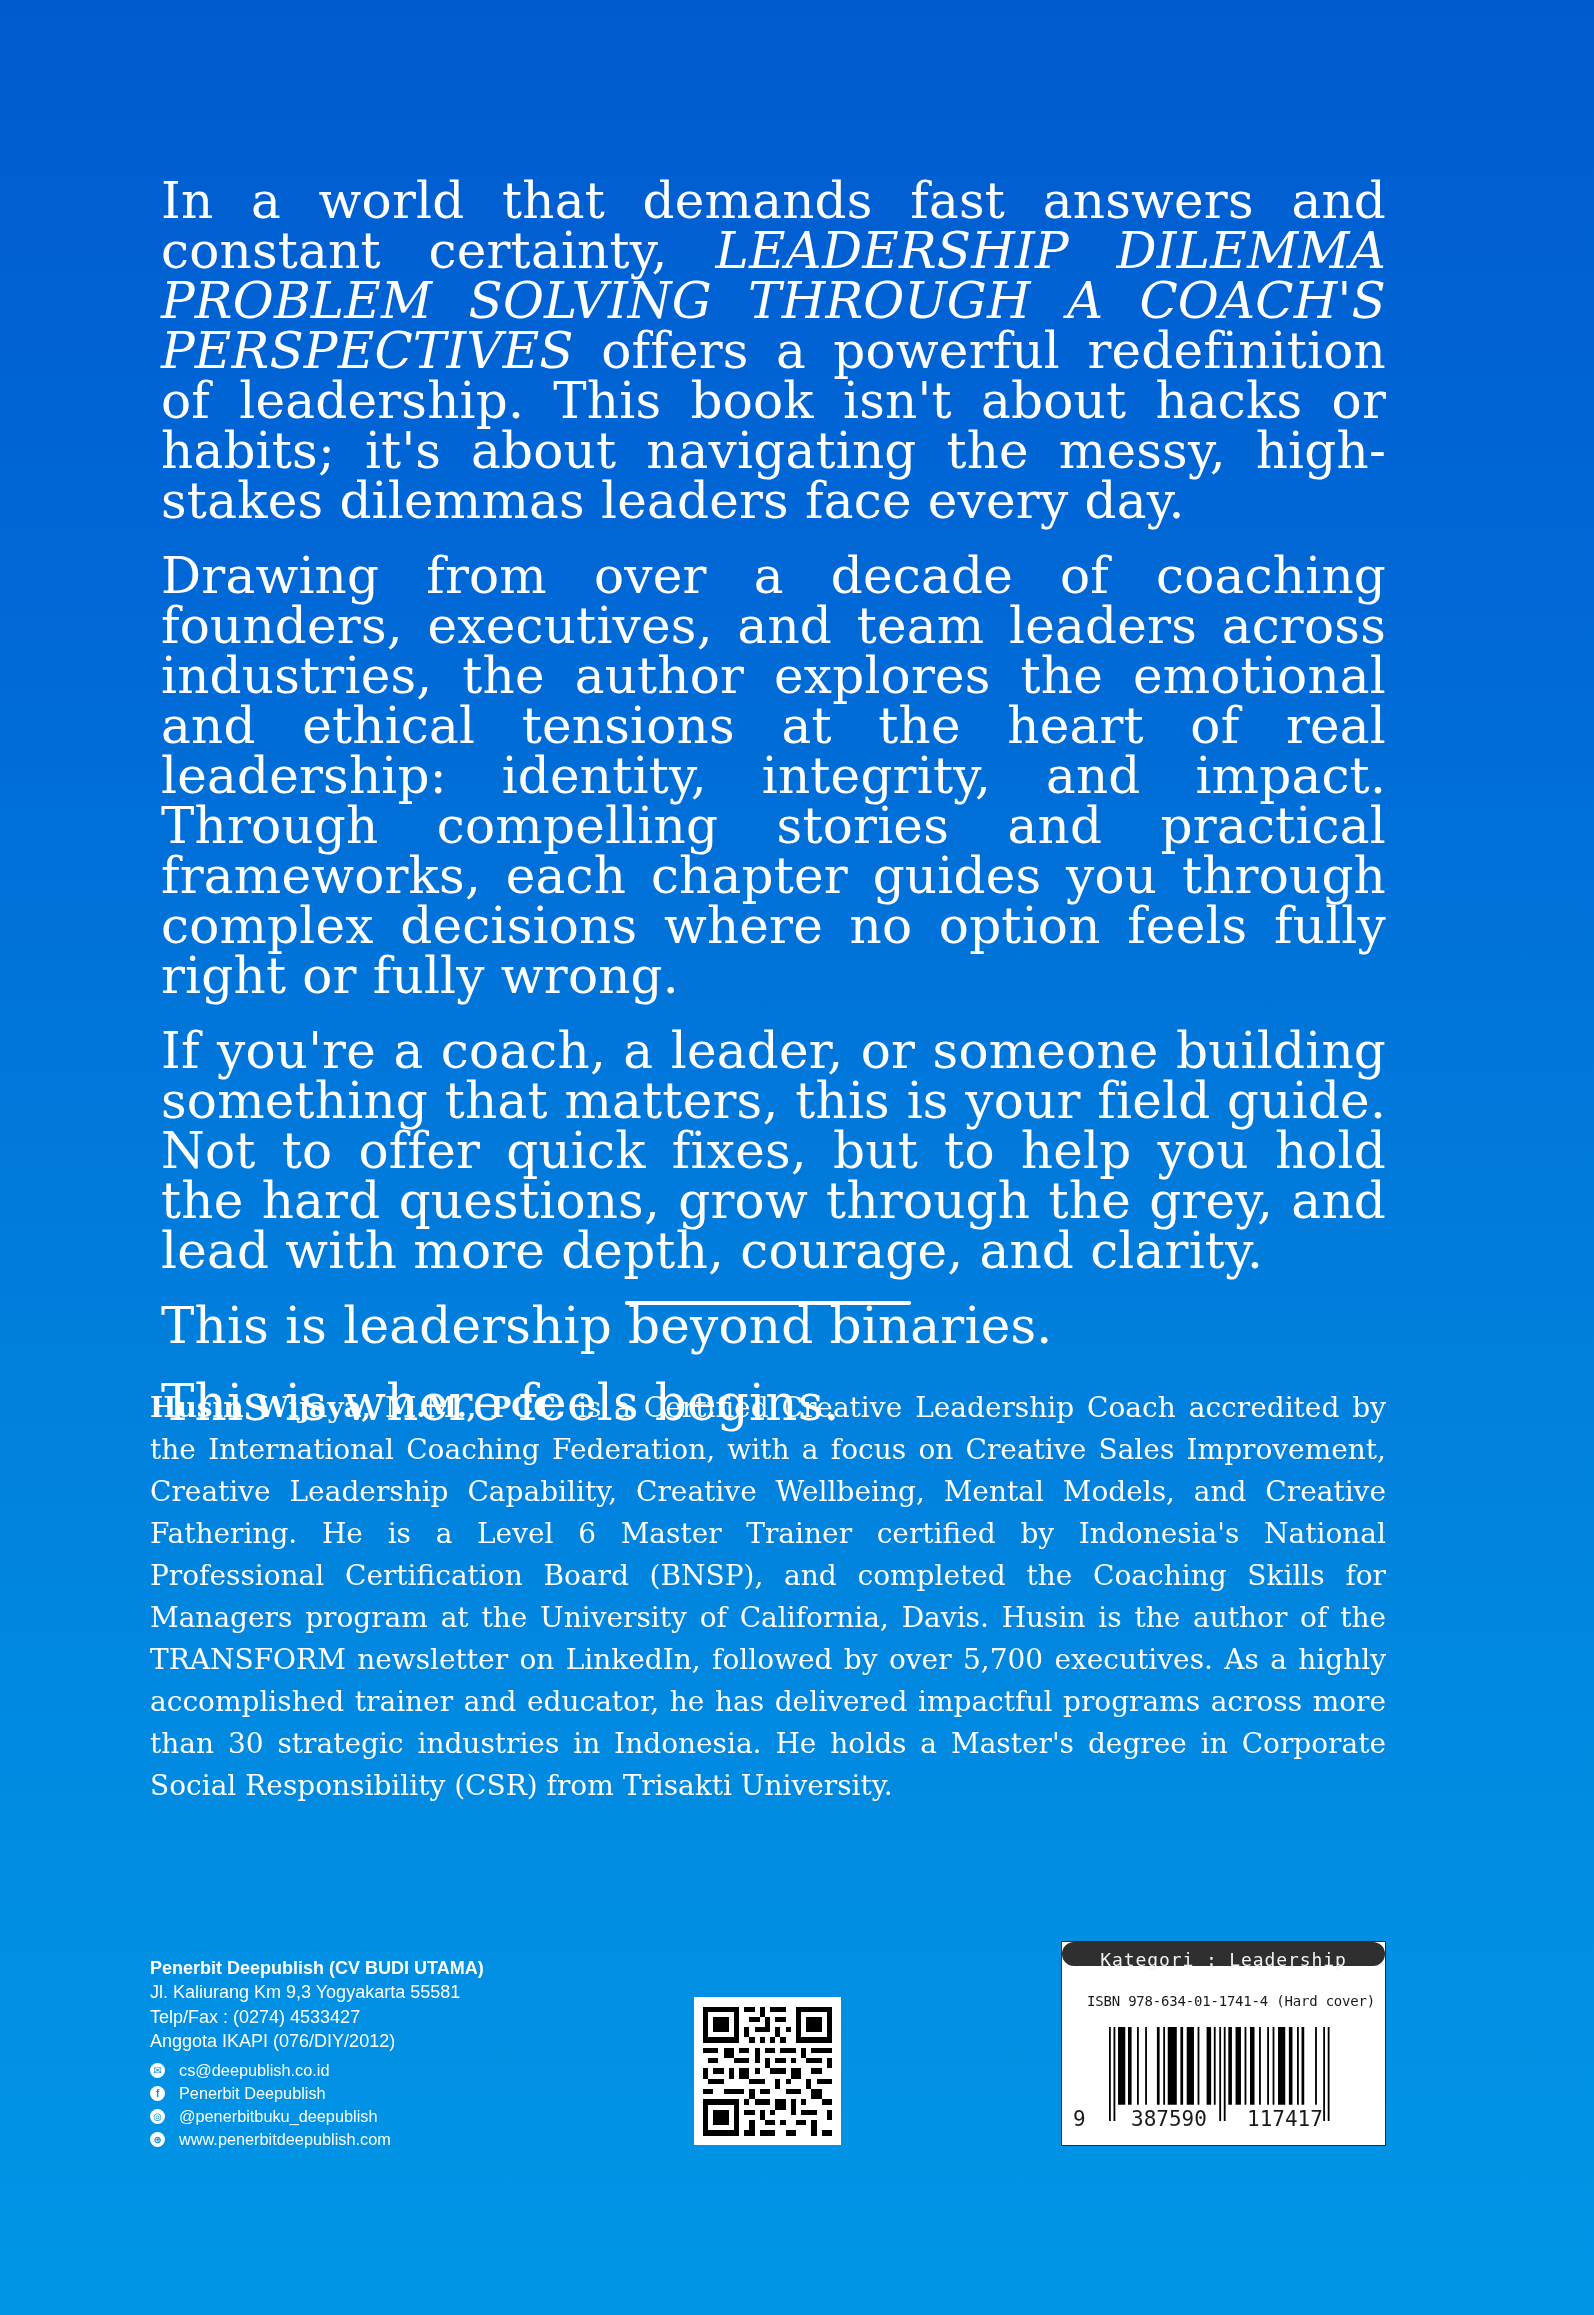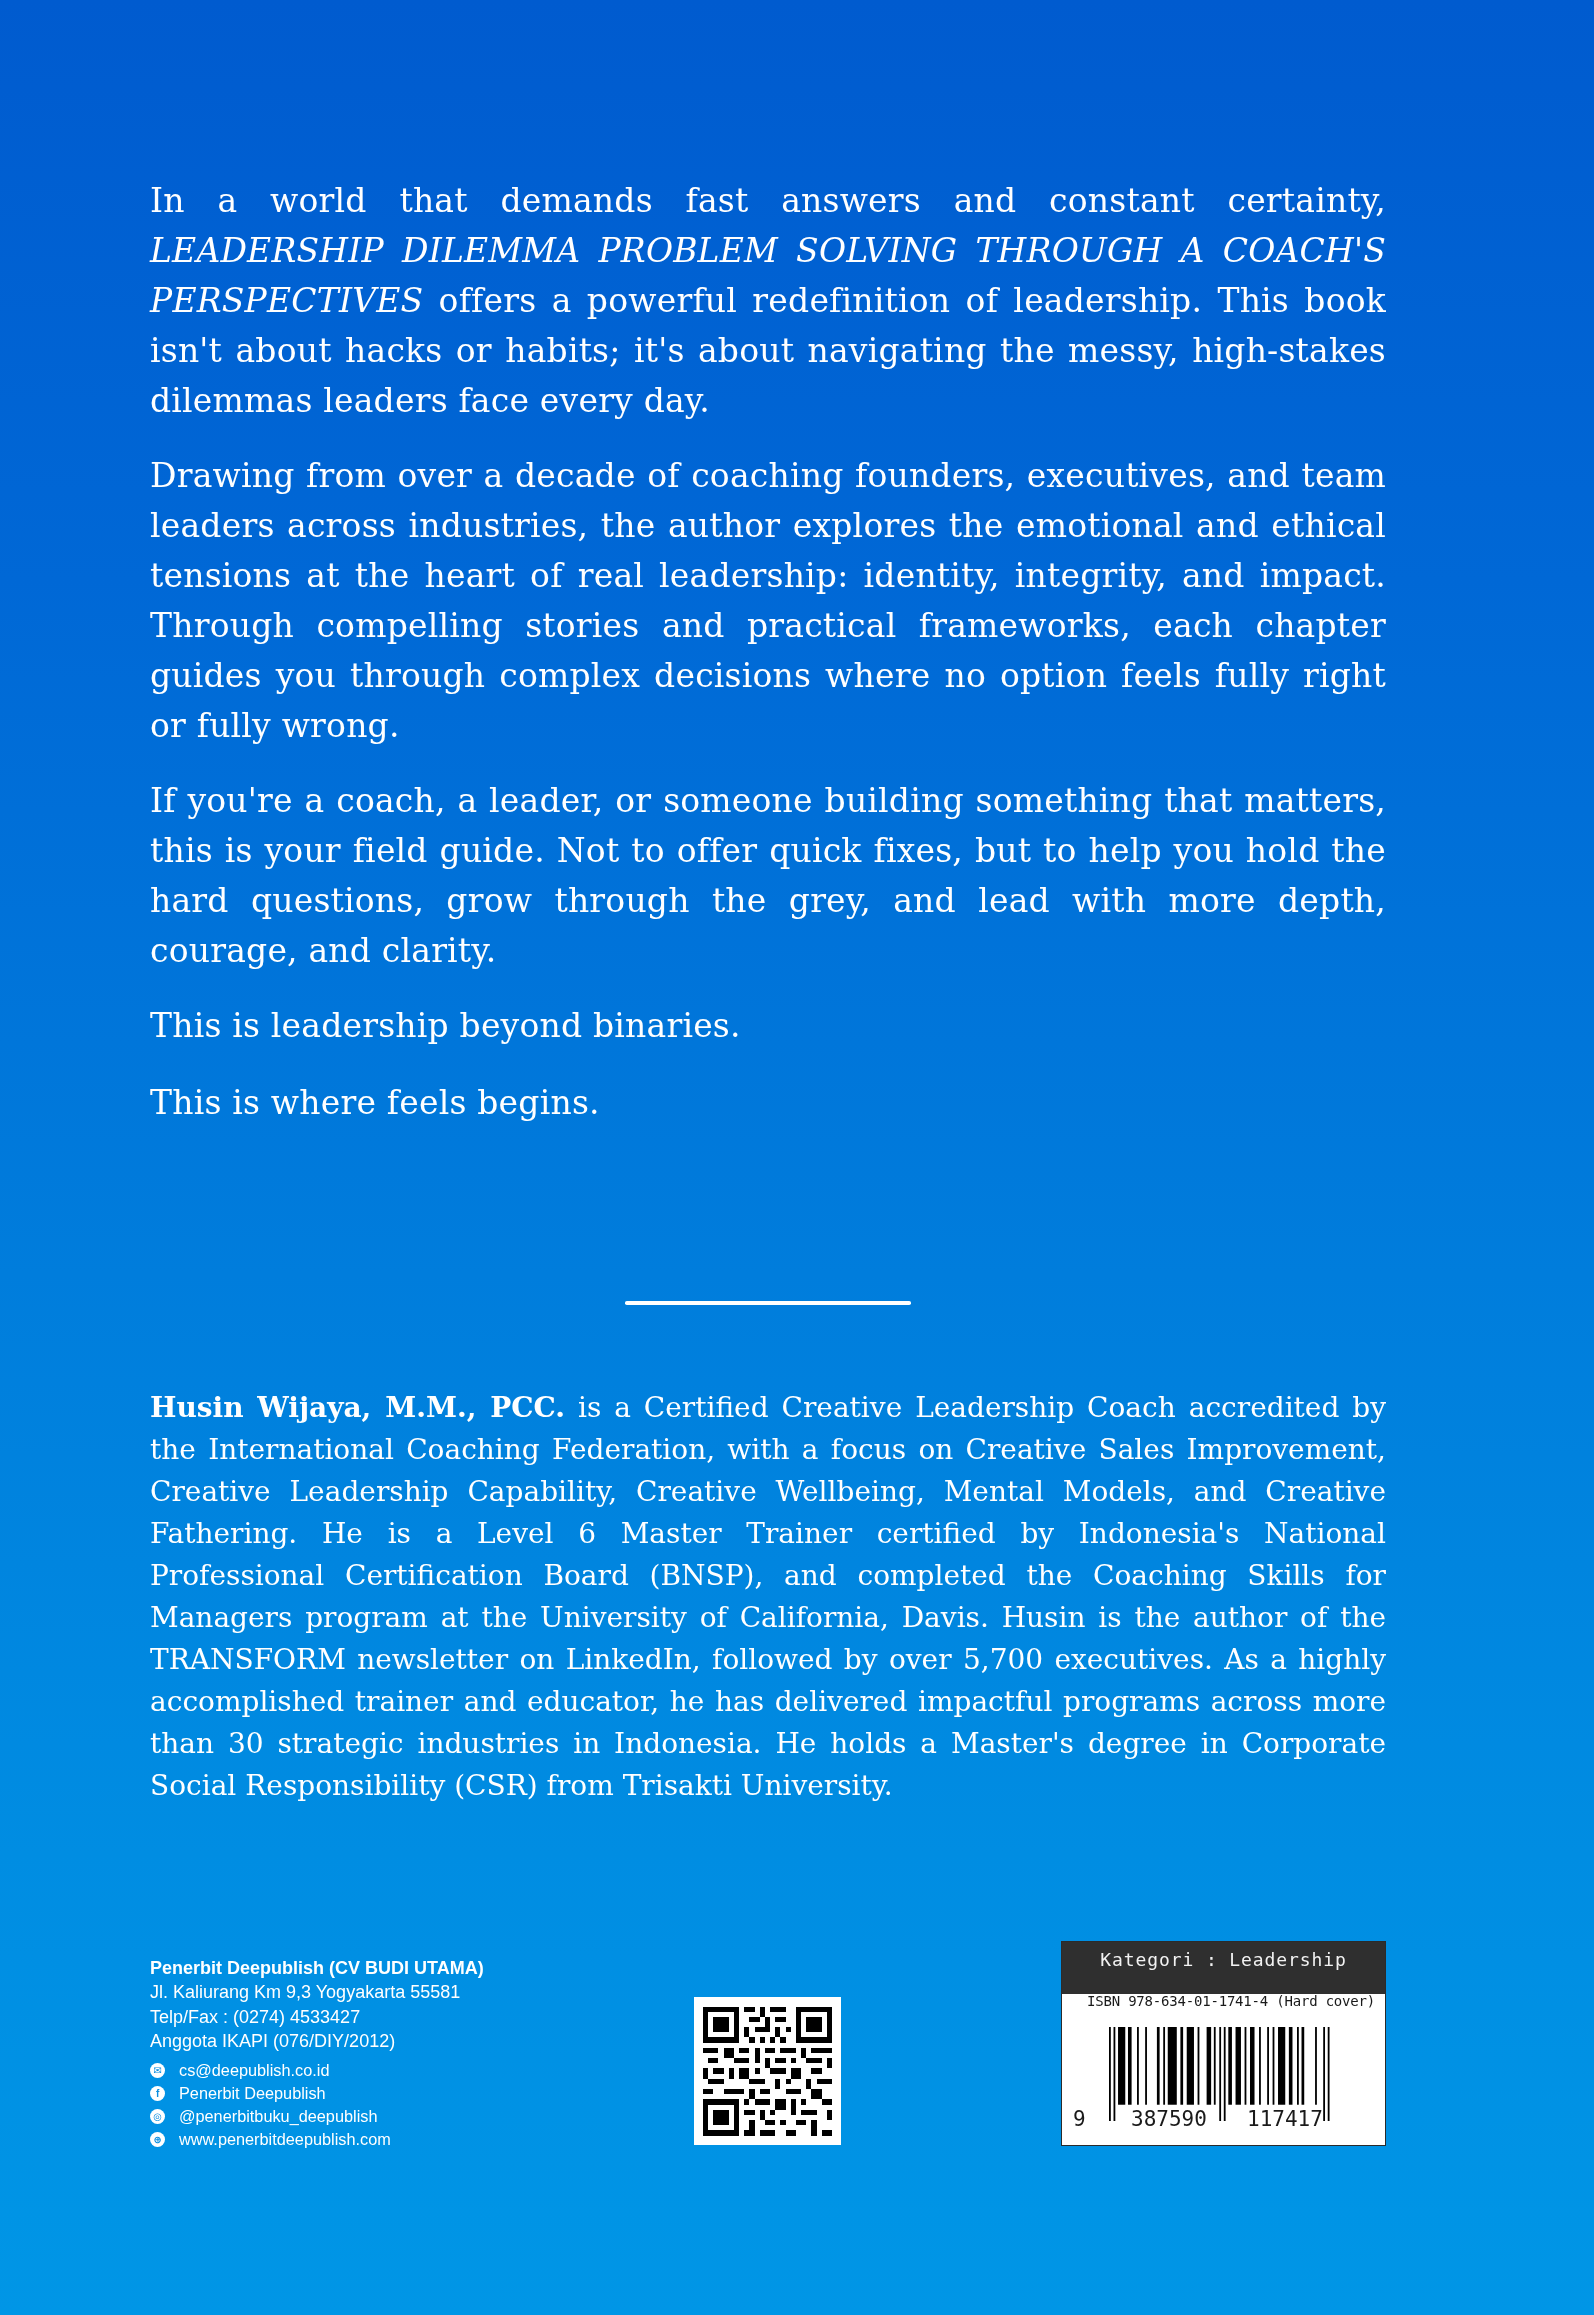"In a world that demands" .blurb p { font-size: 33px -> 50px; margin: 0 0 25px 0 -> 0 0 25px 11px }
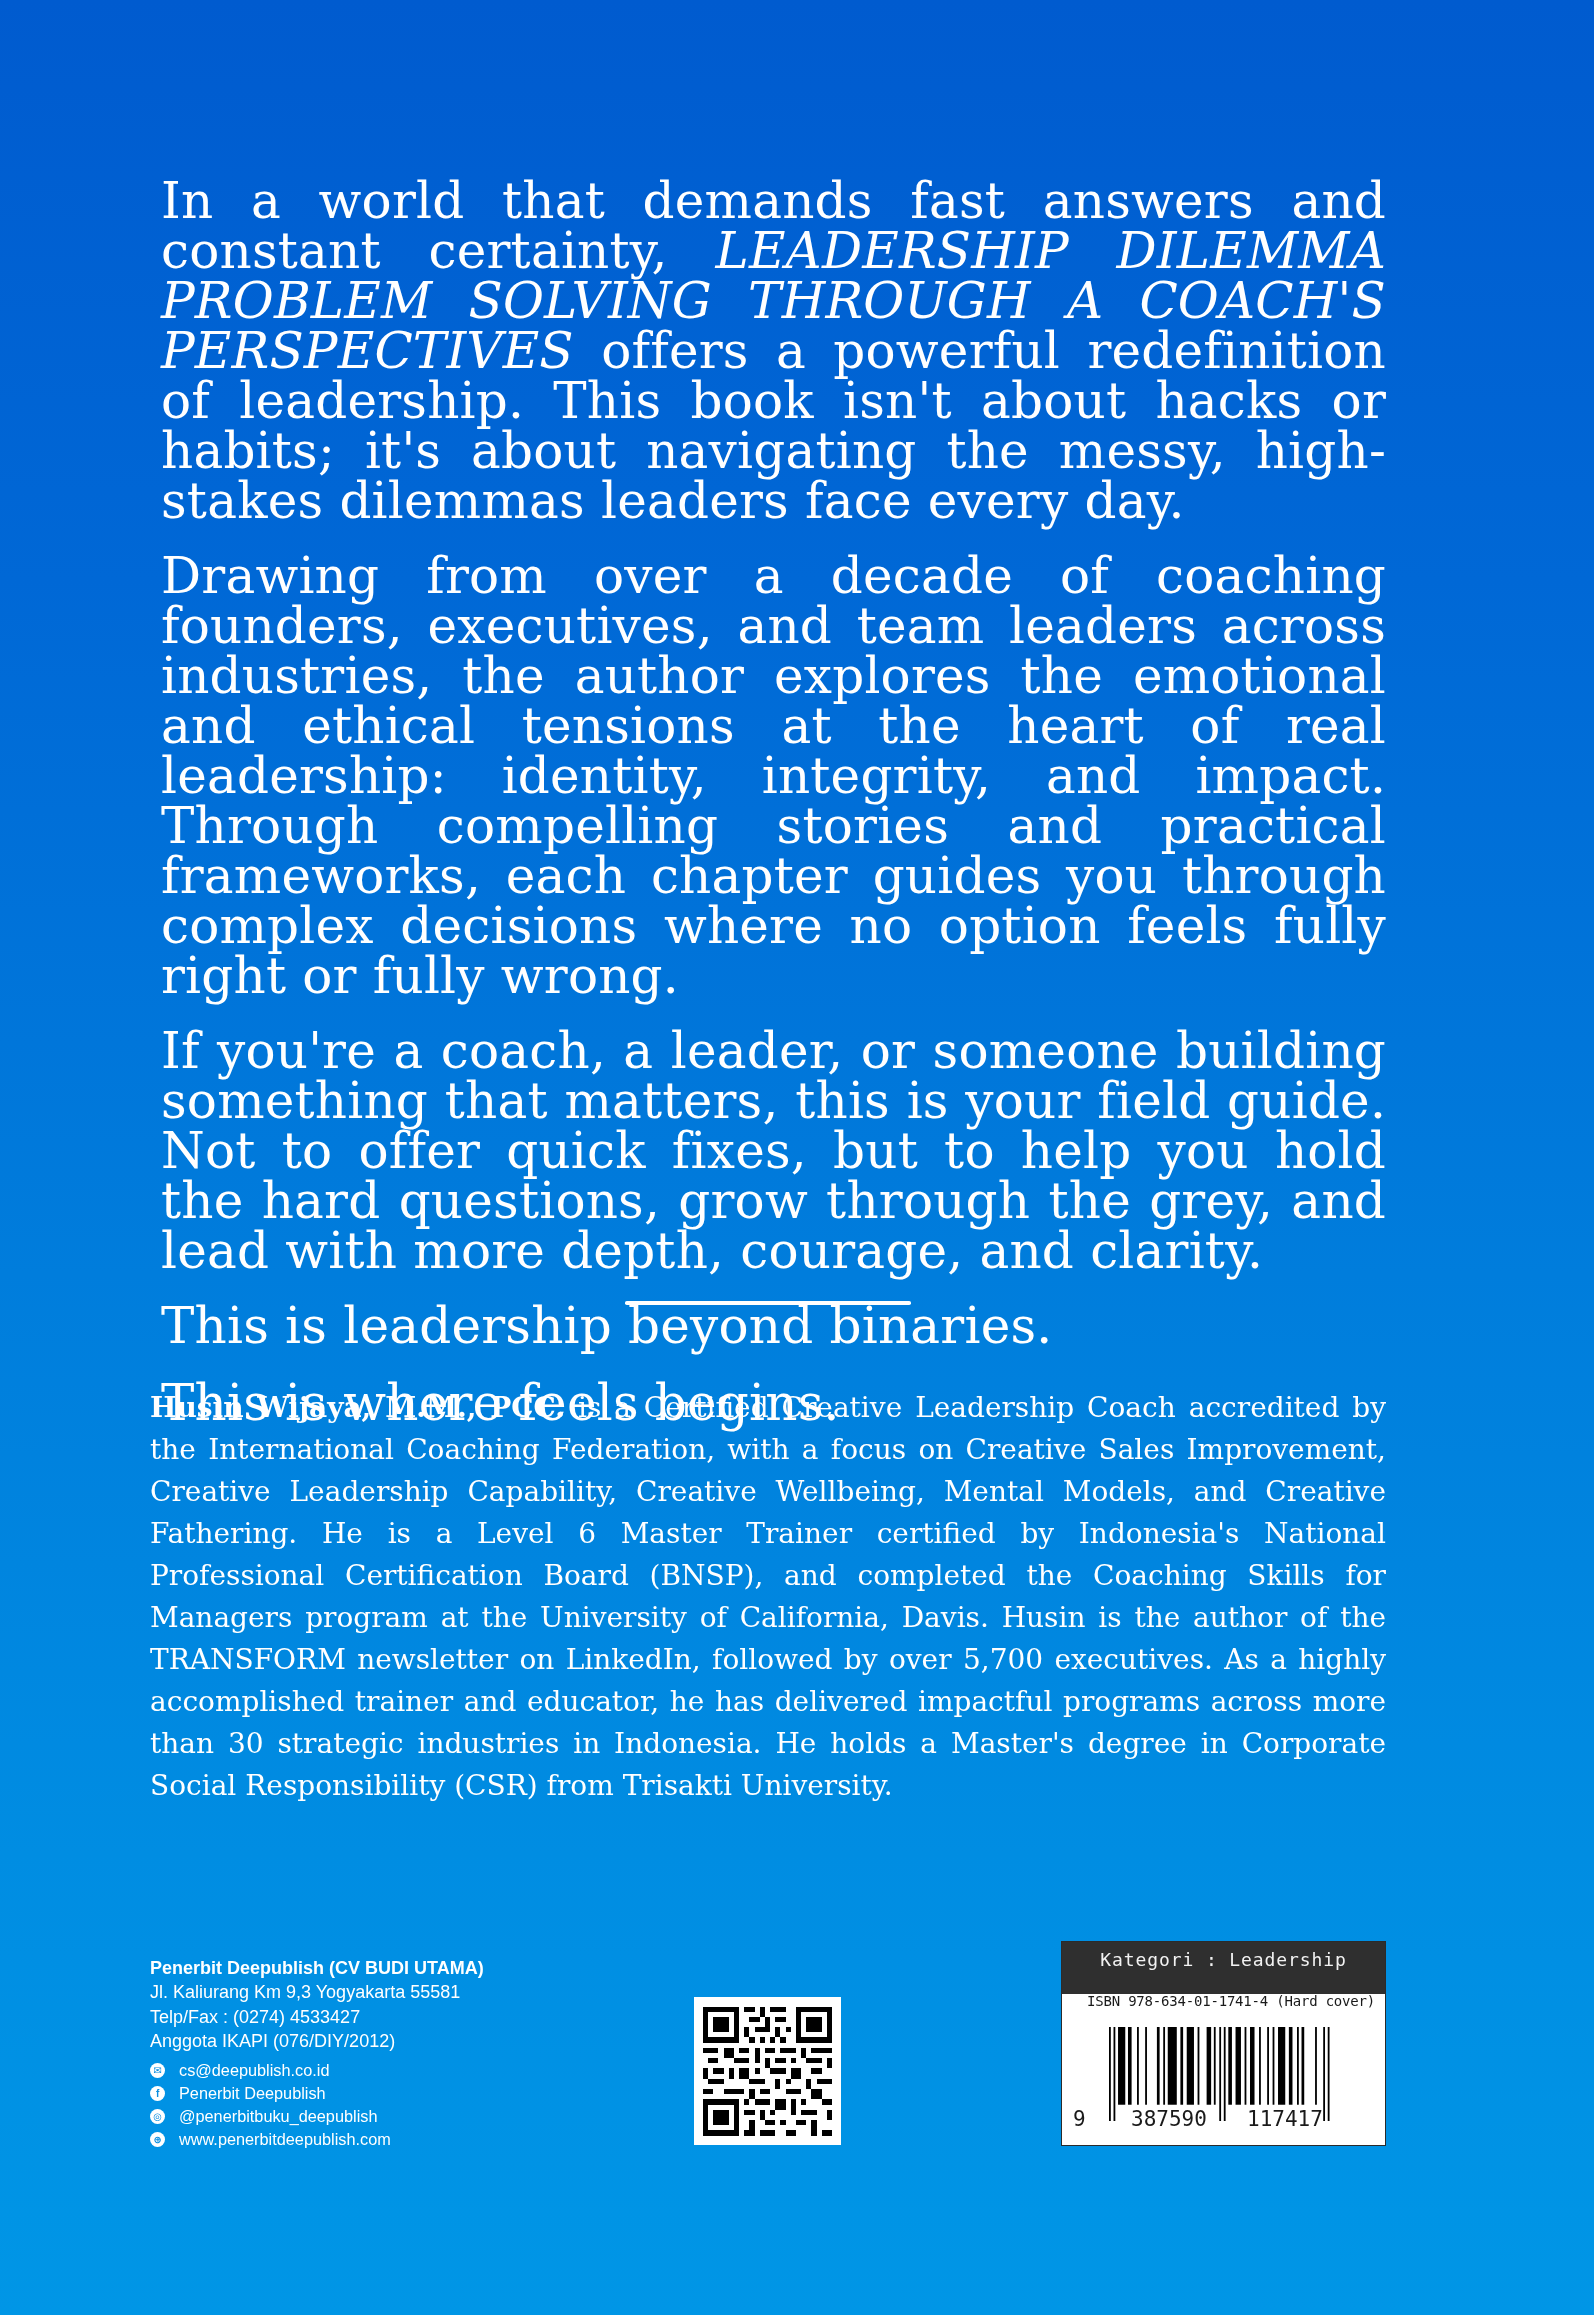"Kategori : Leadership" .isbn-header { border-radius: none -> 17px; height: 52px -> 24px }
